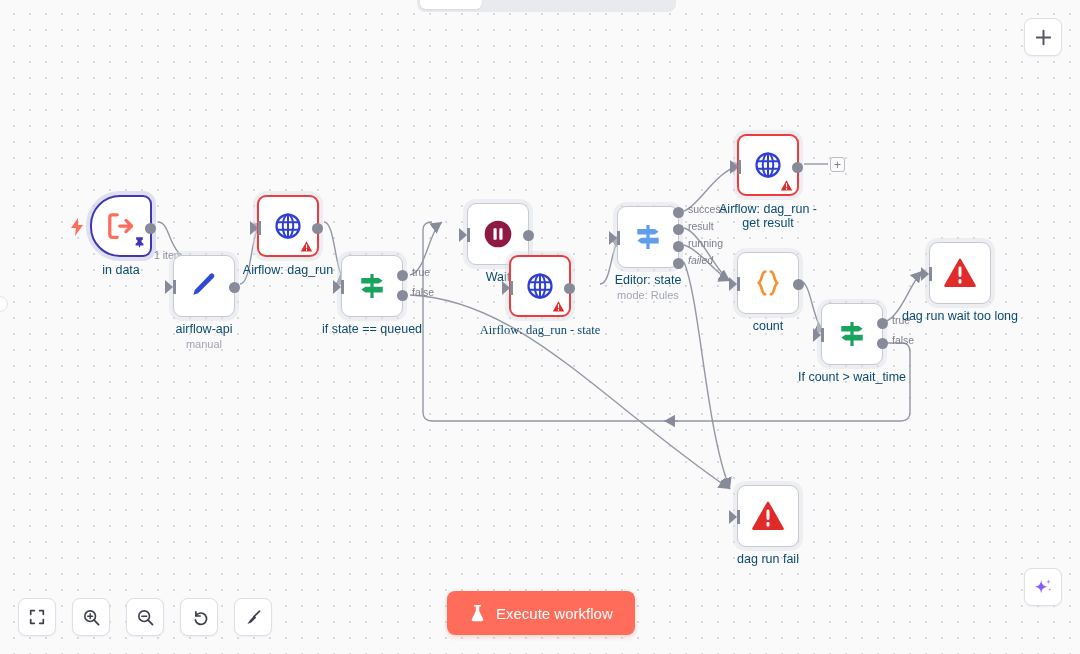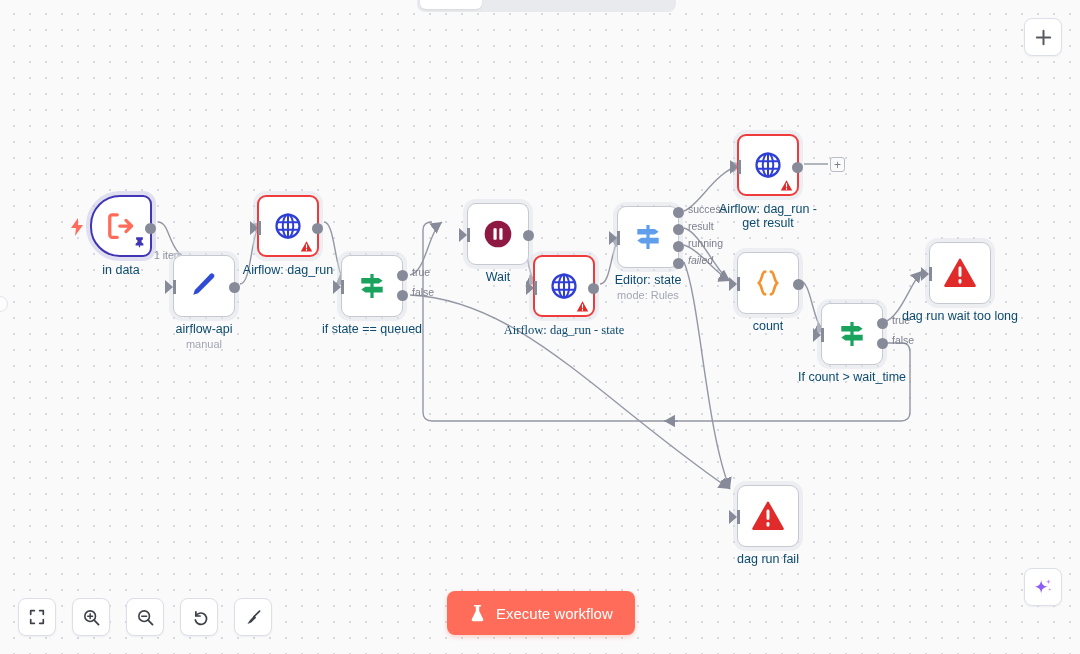"Airflow: dag_run - state" div.node { left: 533px -> 509px }
